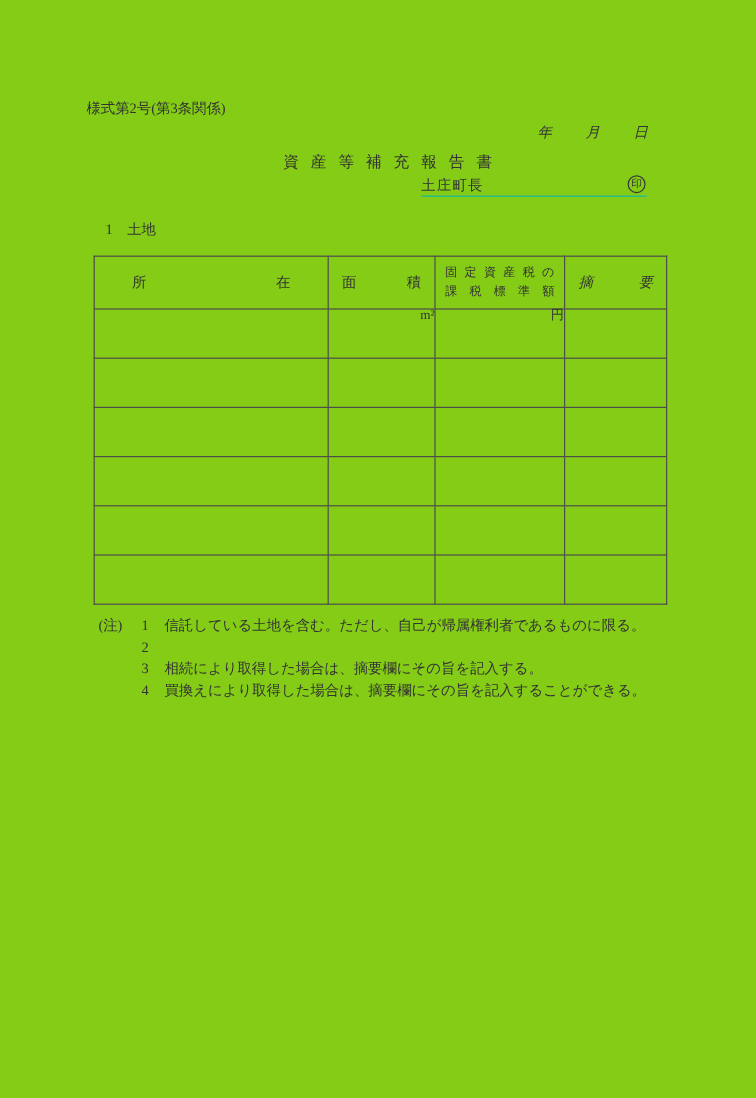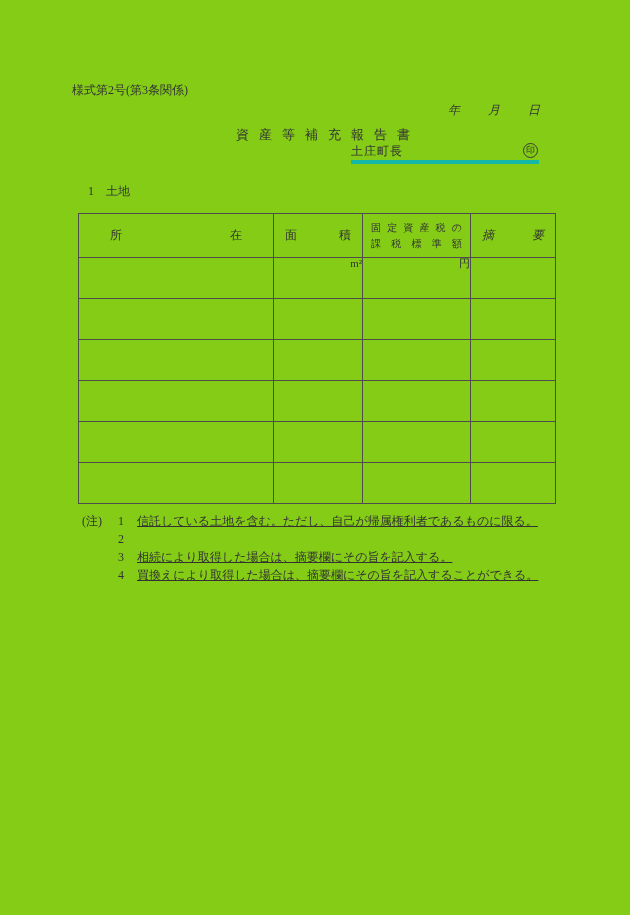"土庄町長" .addressee { border-bottom: 4px solid #14b8a6 -> 1px solid #14b8a6 }
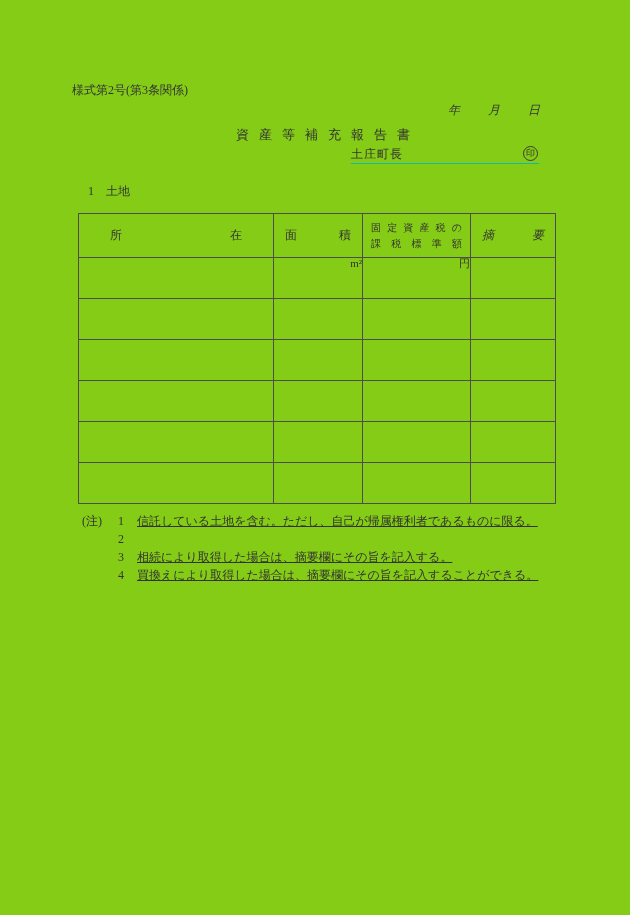"信託している土地を含む。ただし、自己が帰属権利者であるものに限る。" .note-text { text-decoration: underline -> none }
